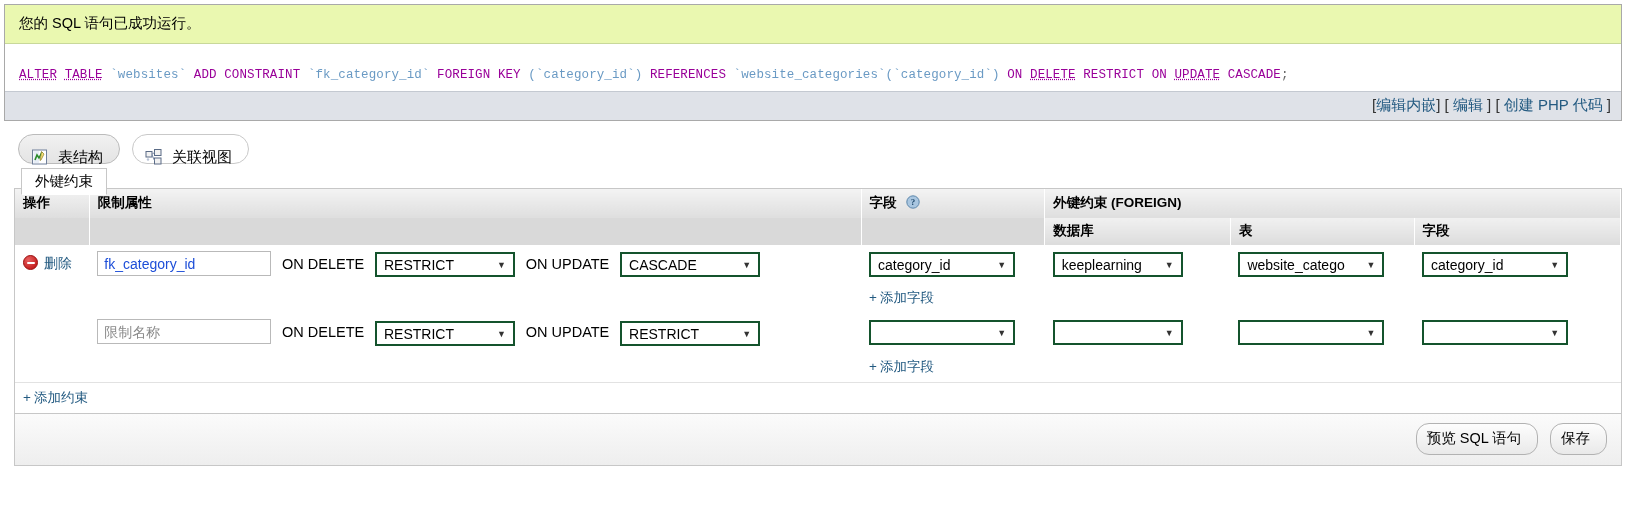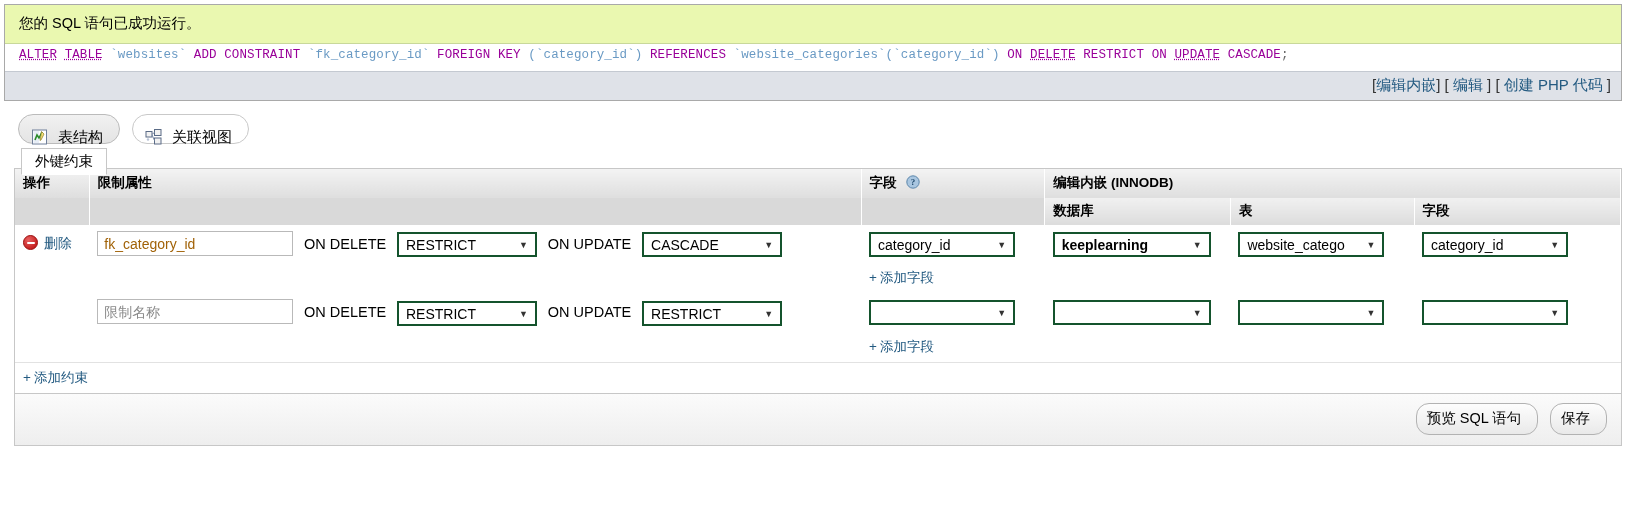"ALTER TABLE `websites` ADD CONSTRAINT" #sql-query-line { padding: 4px 14px 9px 14px -> 24px 14px 9px 14px }
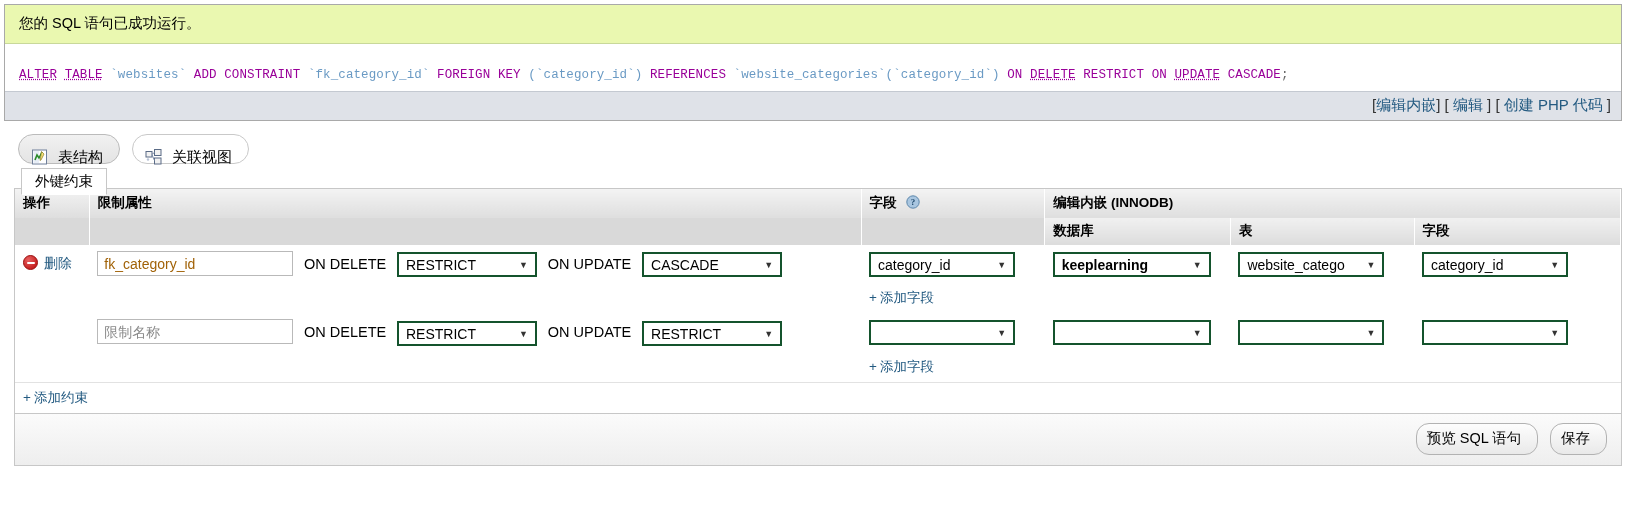"编辑内嵌 (INNODB)" th { text: 编辑内嵌 (INNODB -> 外键约束 (FOREIGN }
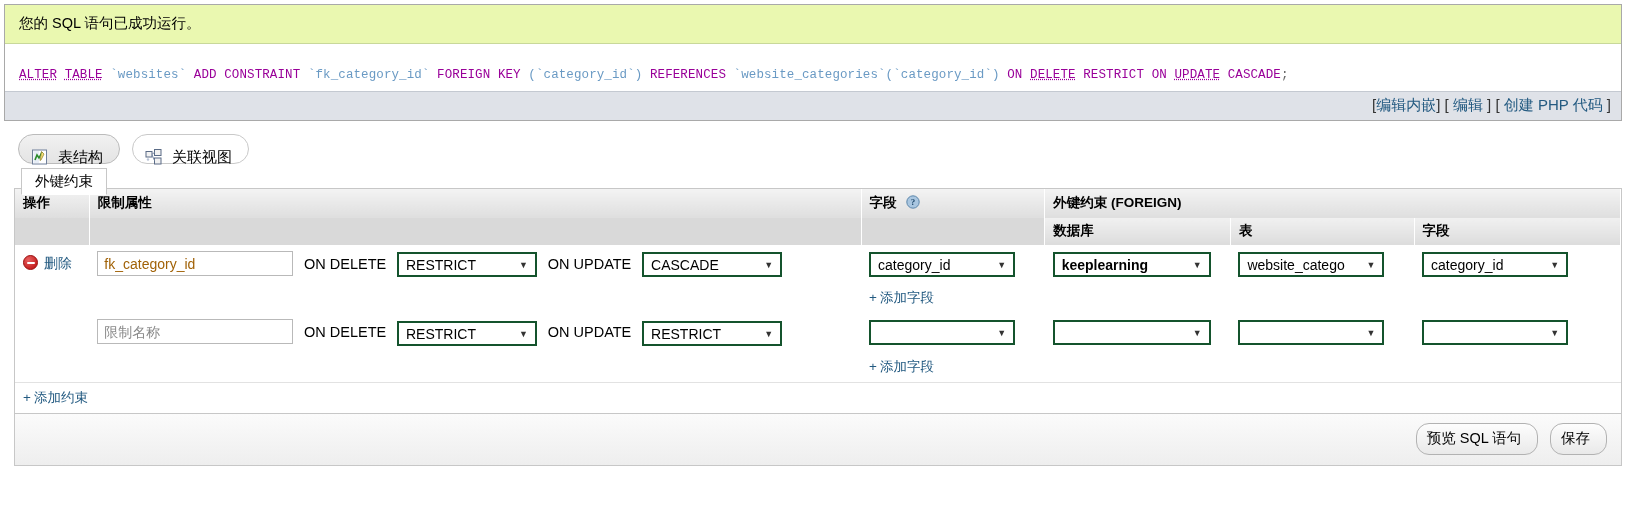"fk_category_id" input.txt { color: #a16207 -> #1d4ed8; width: 196px -> 174px }
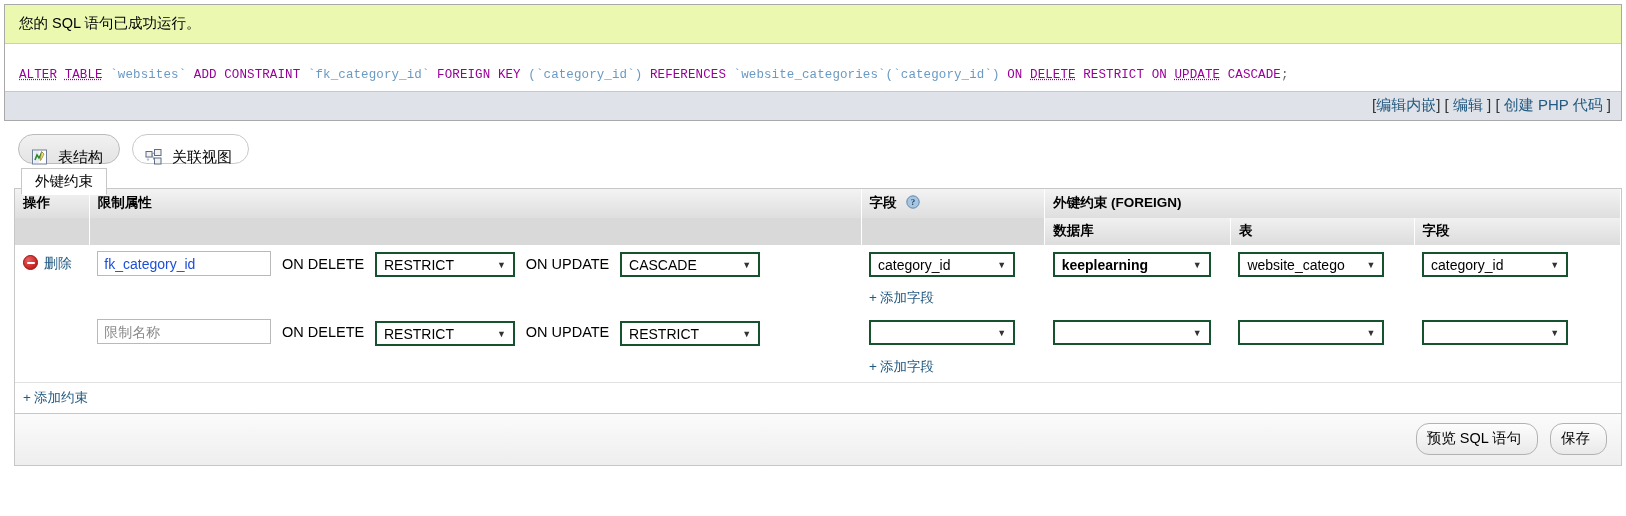"keeplearning" .sel.w-db { font-weight: bold -> none; width: 158px -> 130px }
